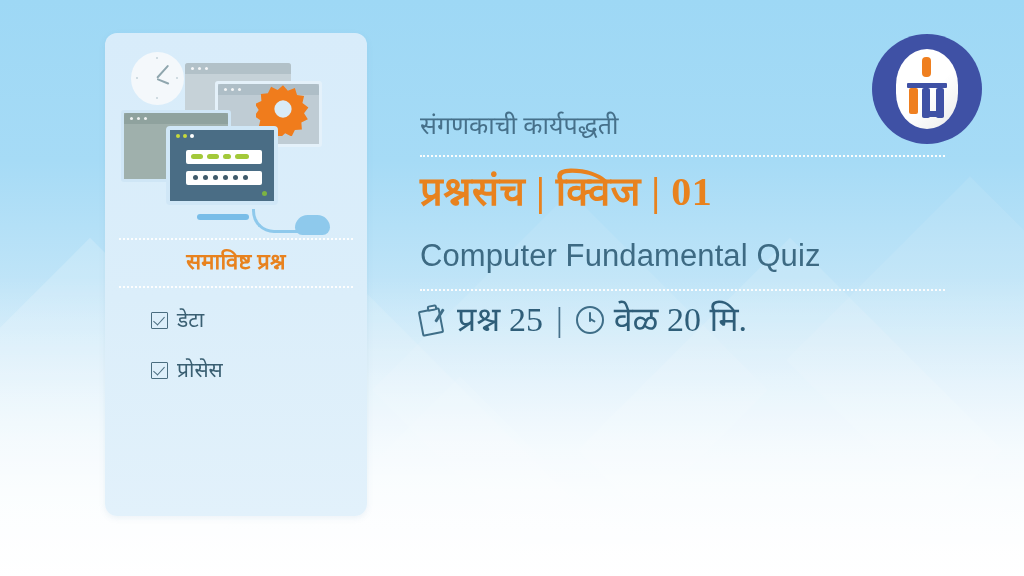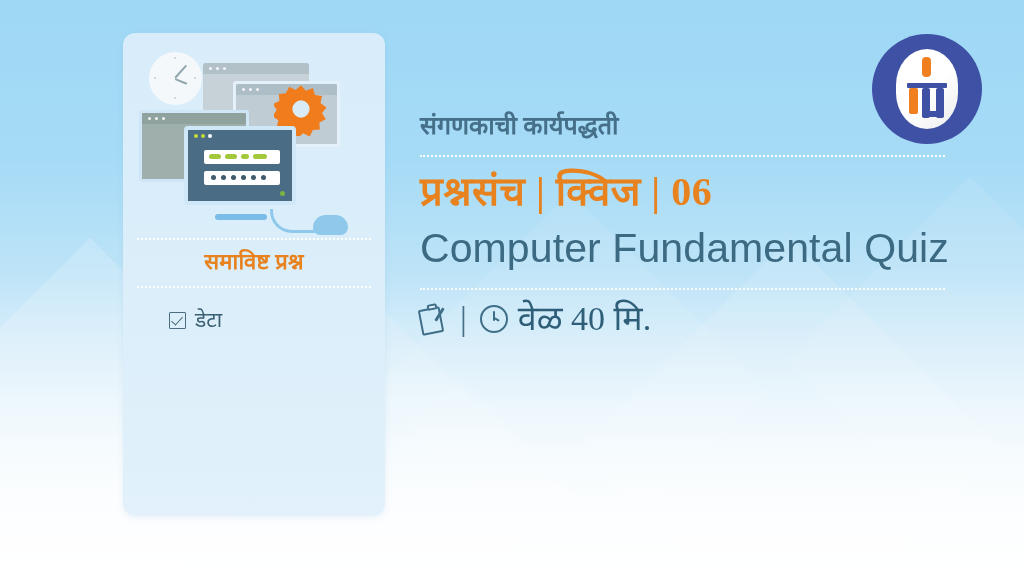"संगणकाची कार्यपद्धती" #kicker { font-weight: bold -> none }
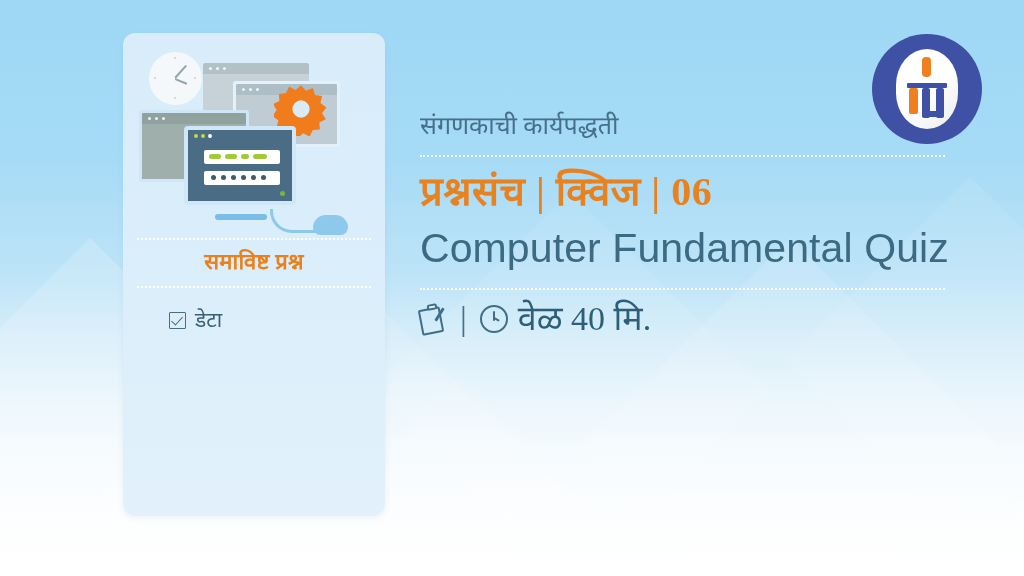"प्रश्नसंच | क्विज | 06" div { text: 06 -> 01 }
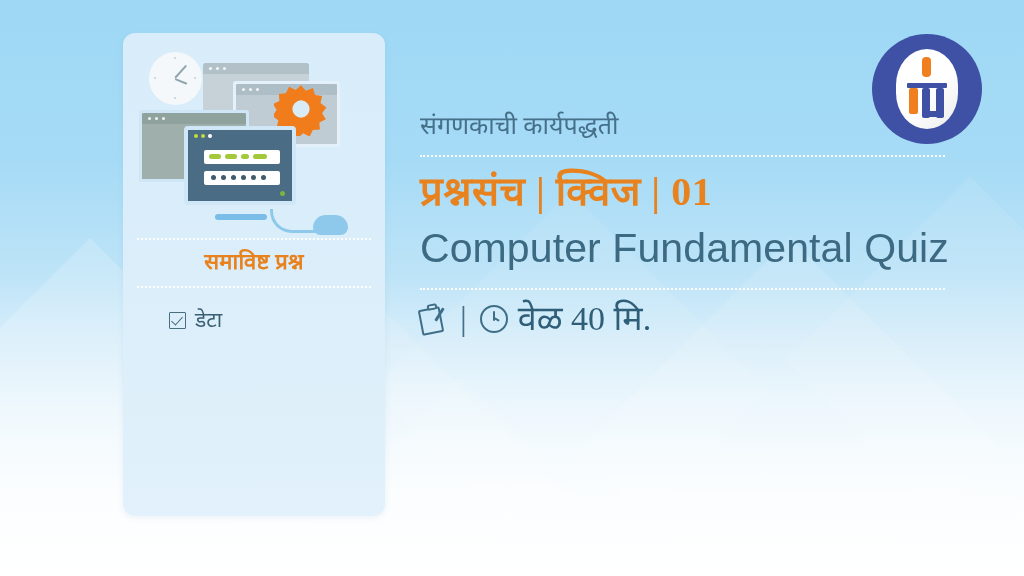"समाविष्ट प्रश्न" #left-card { left: 123px -> 105px }
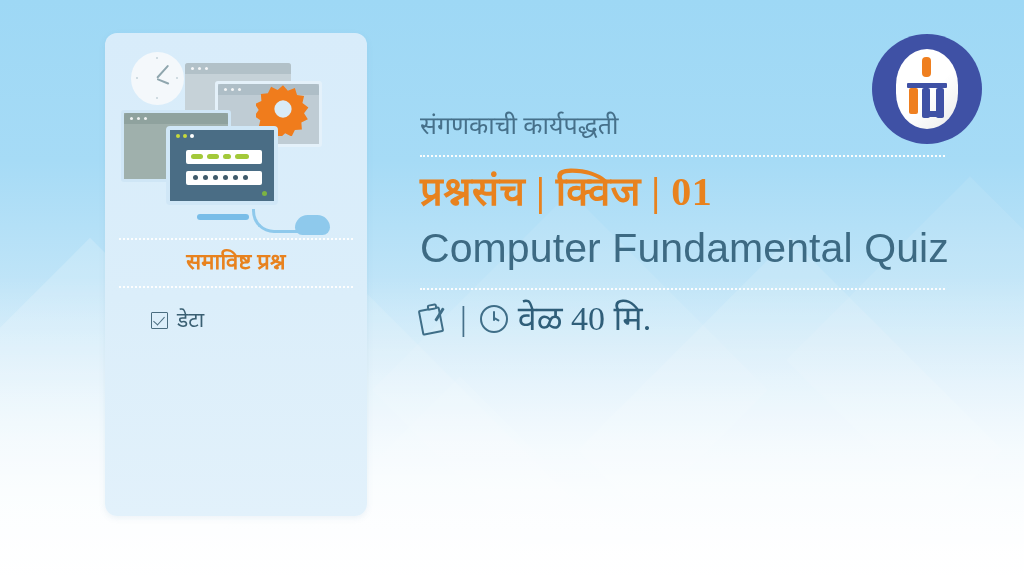"Computer Fundamental Quiz" #english-title { font-size: 41px -> 31px; margin-top: 8px -> 22px }
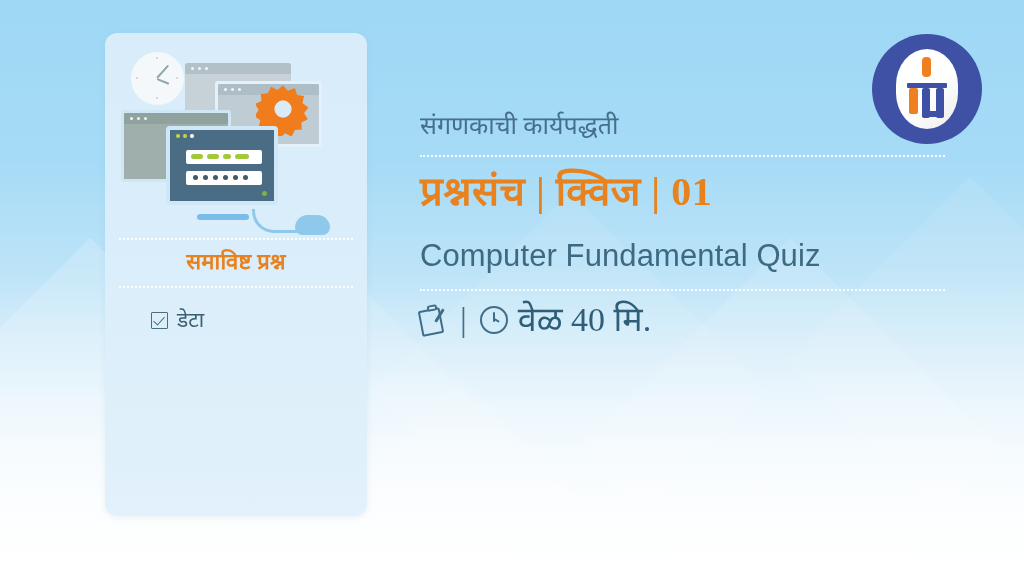"प्रश्न 25" span { html: none -> <span>प्रश्न 25</span> }
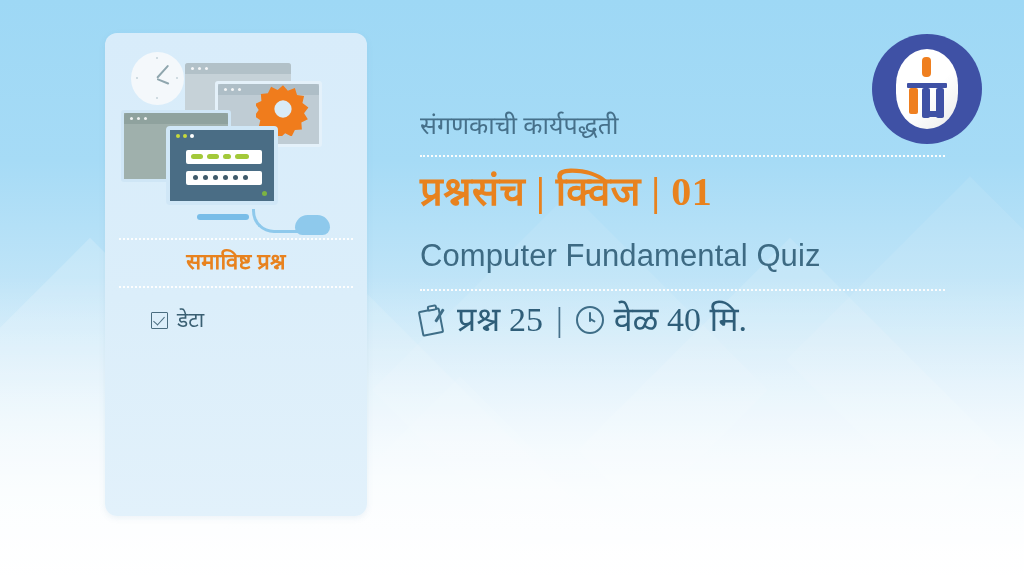"वेळ 40 मि." span { text: 40 -> 20 }
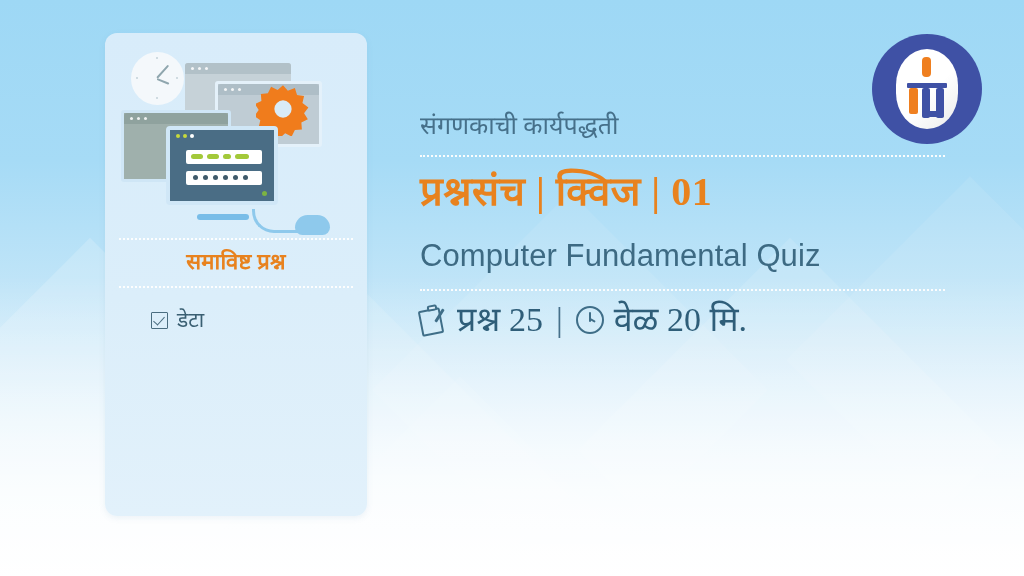"प्रोसेस" div.check-item { html: none -> <div> <span></span> <span>प्रोसेस</span> </div> }
